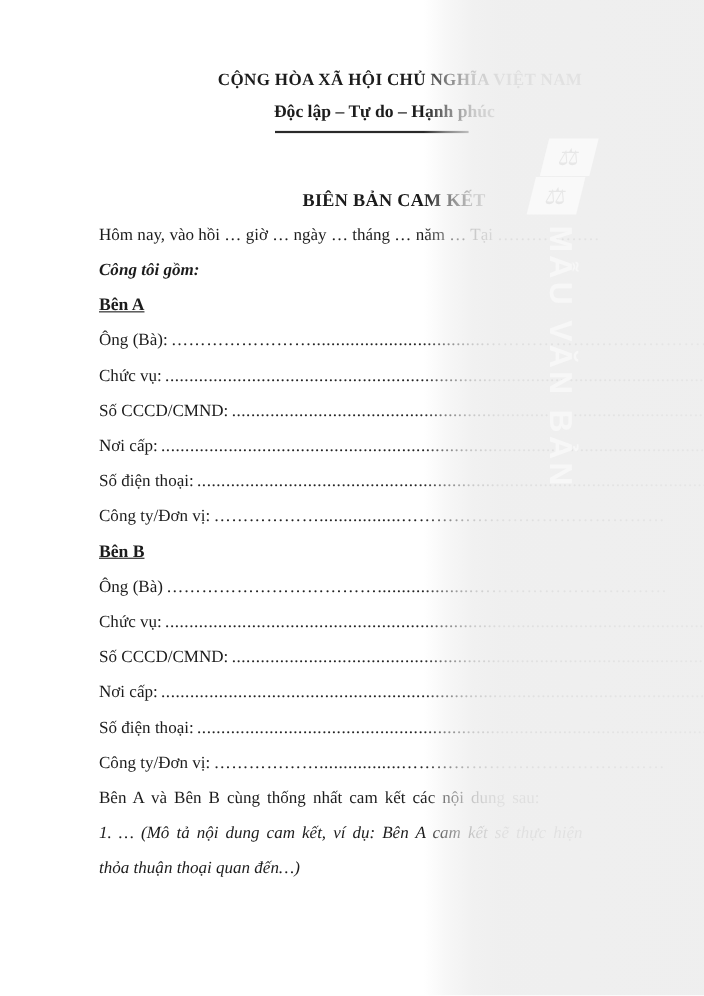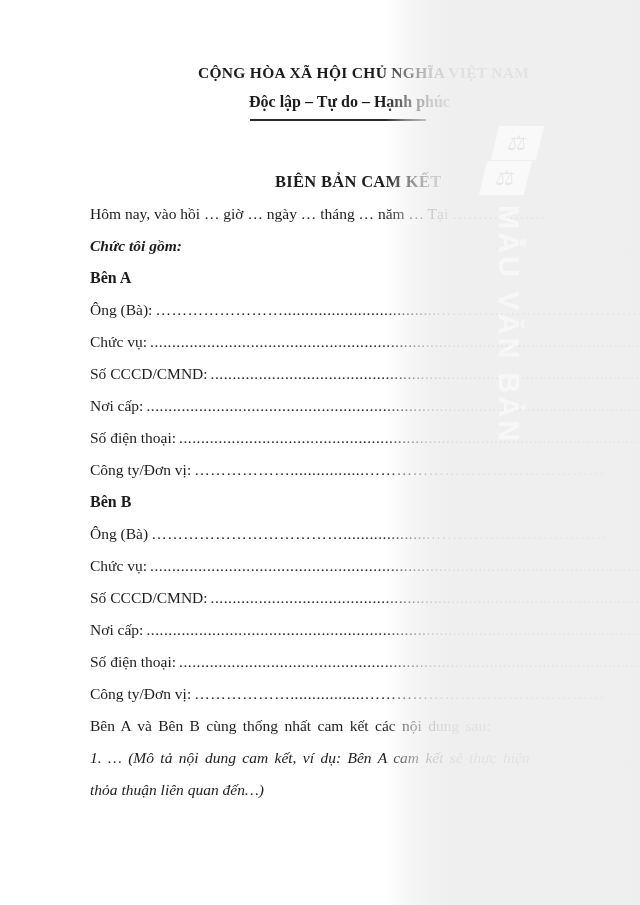"Chức tôi gồm:" div.line { text: Chức -> Công }
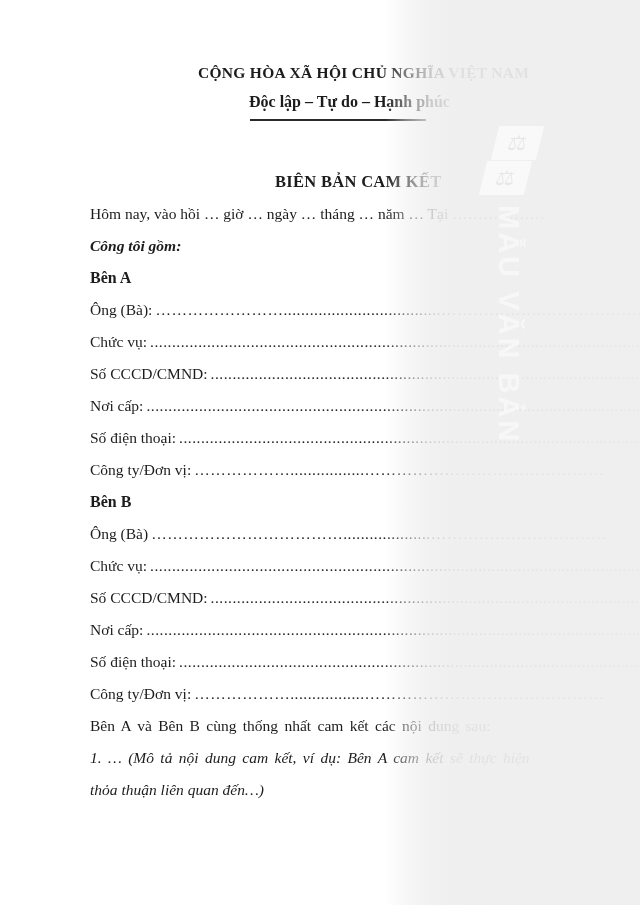"Bên A" .bold { text-decoration: none -> underline }
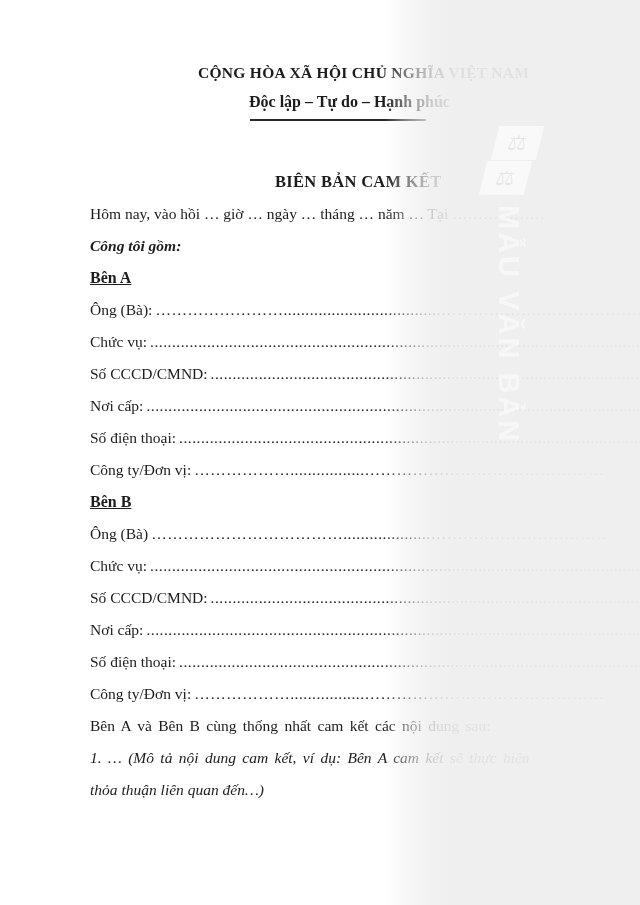"thỏa thuận liên quan đến…)" div.line { text: liên -> thoại }
